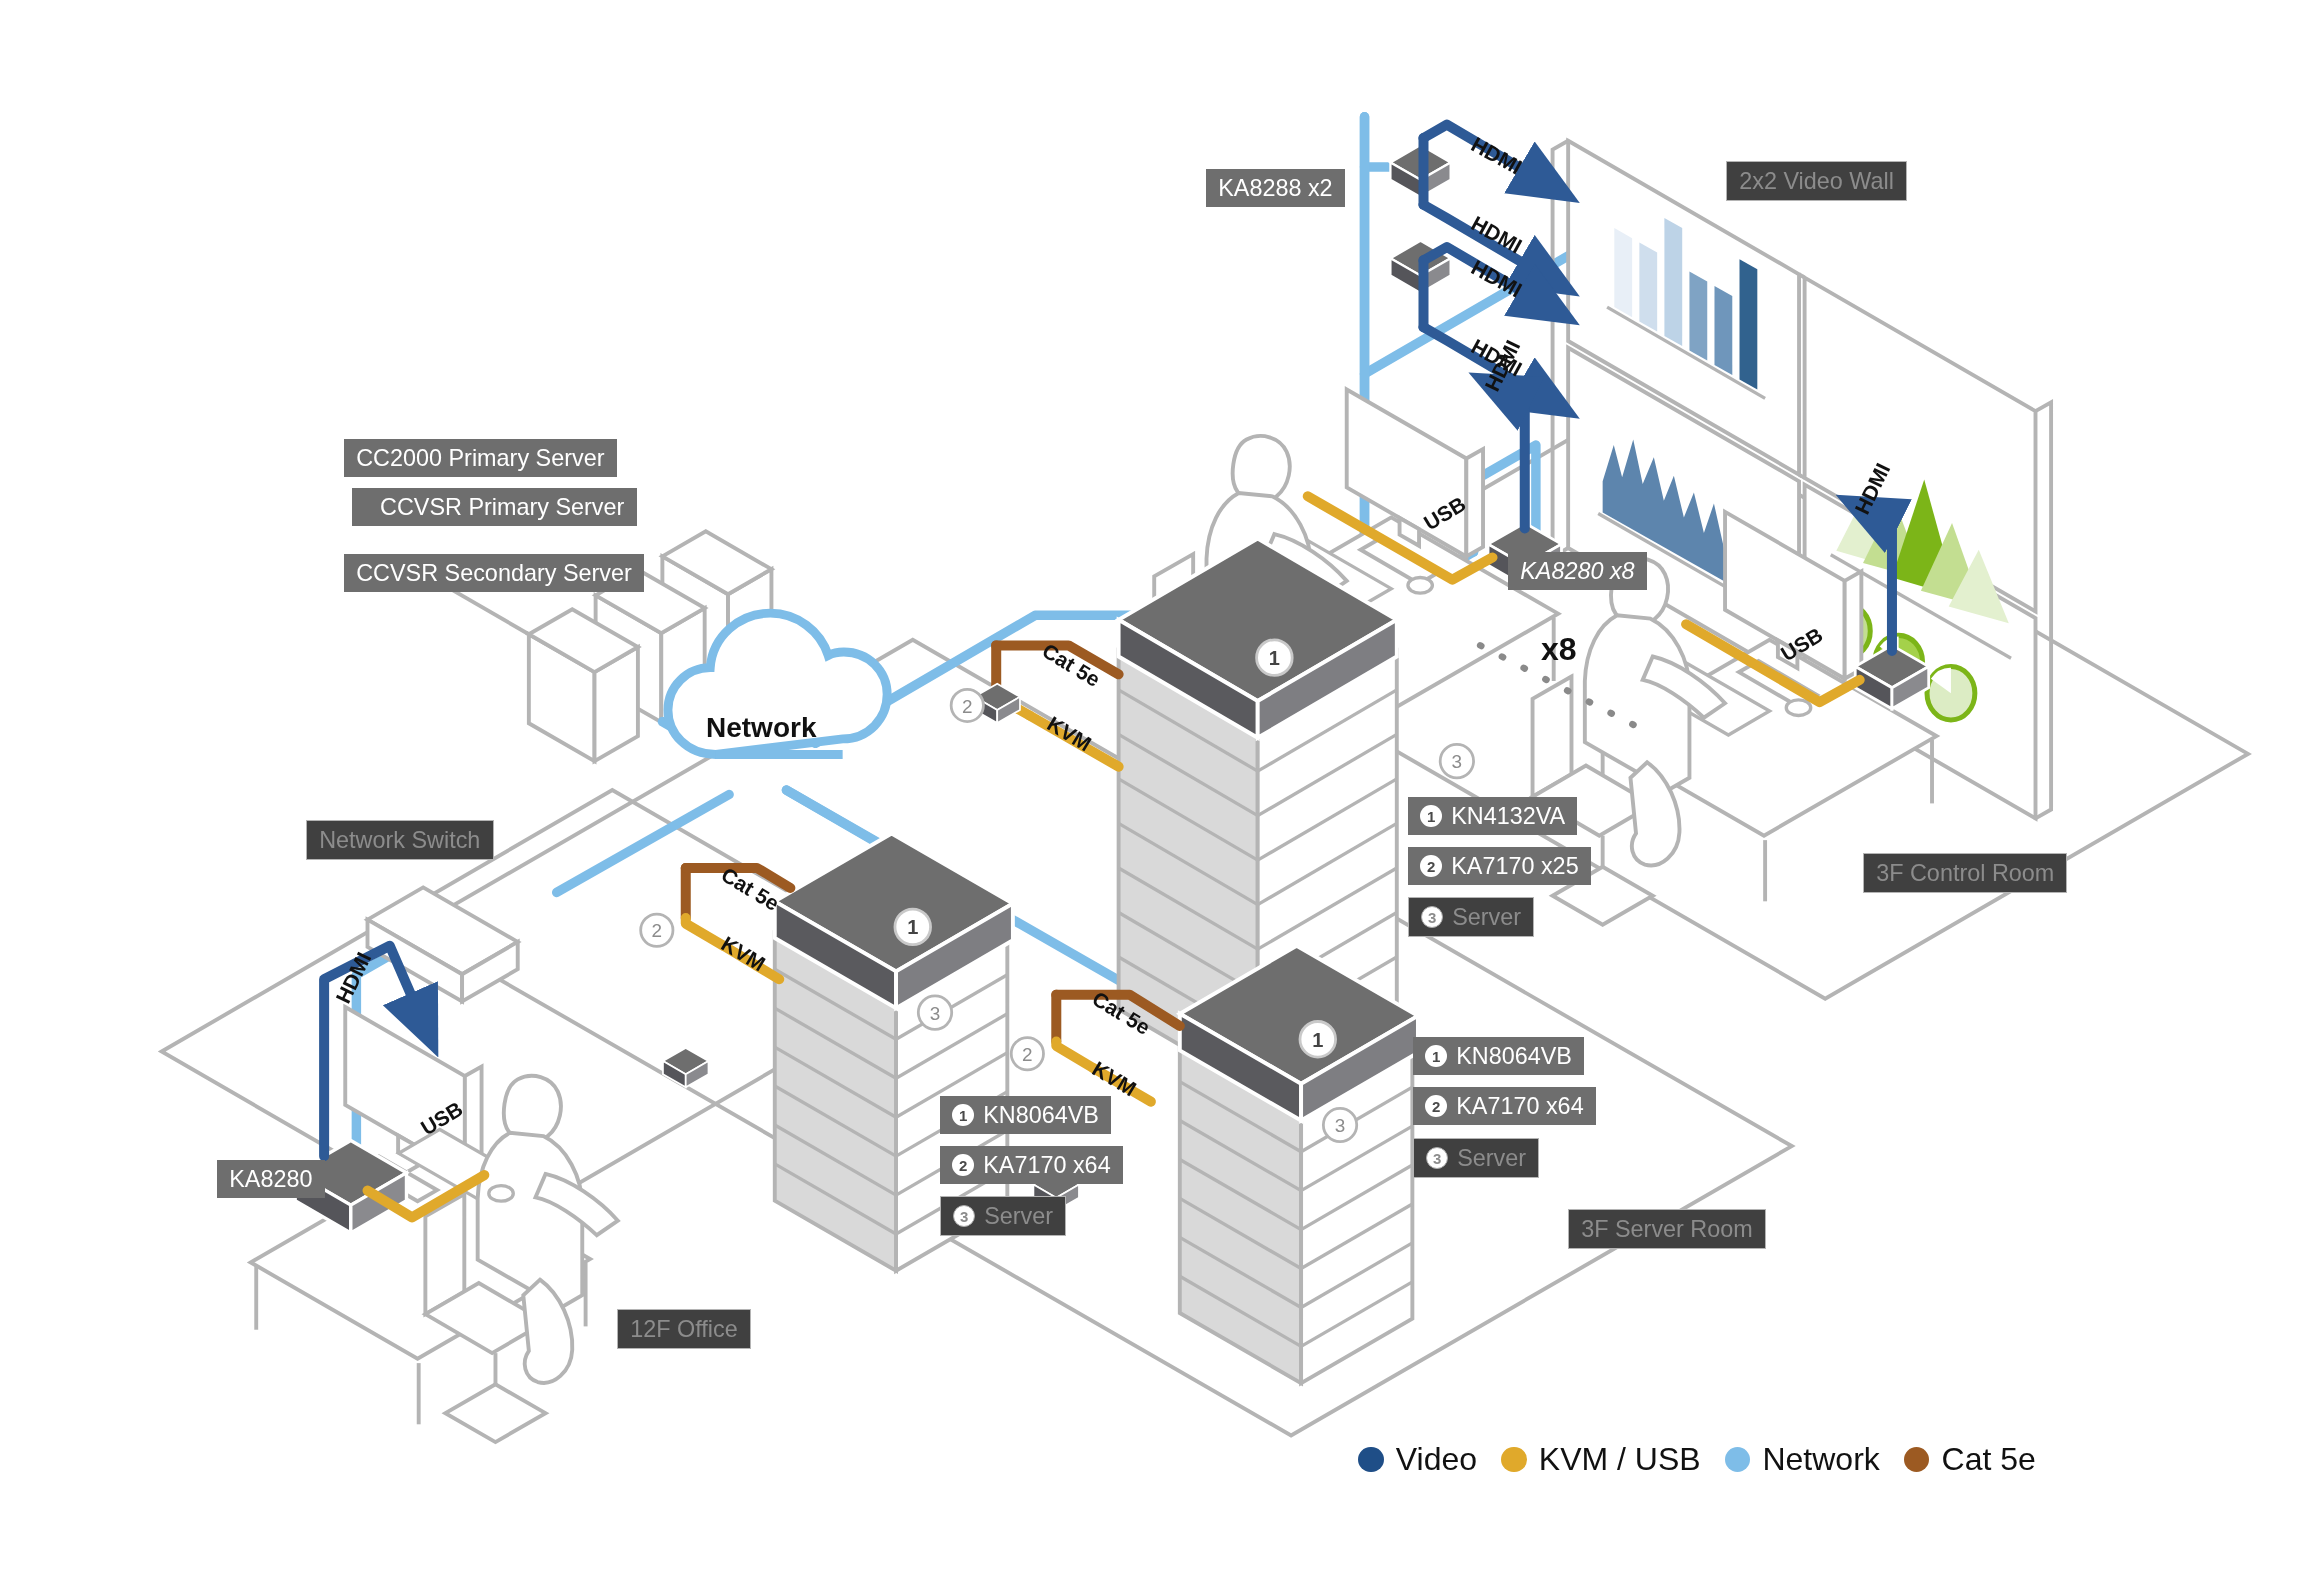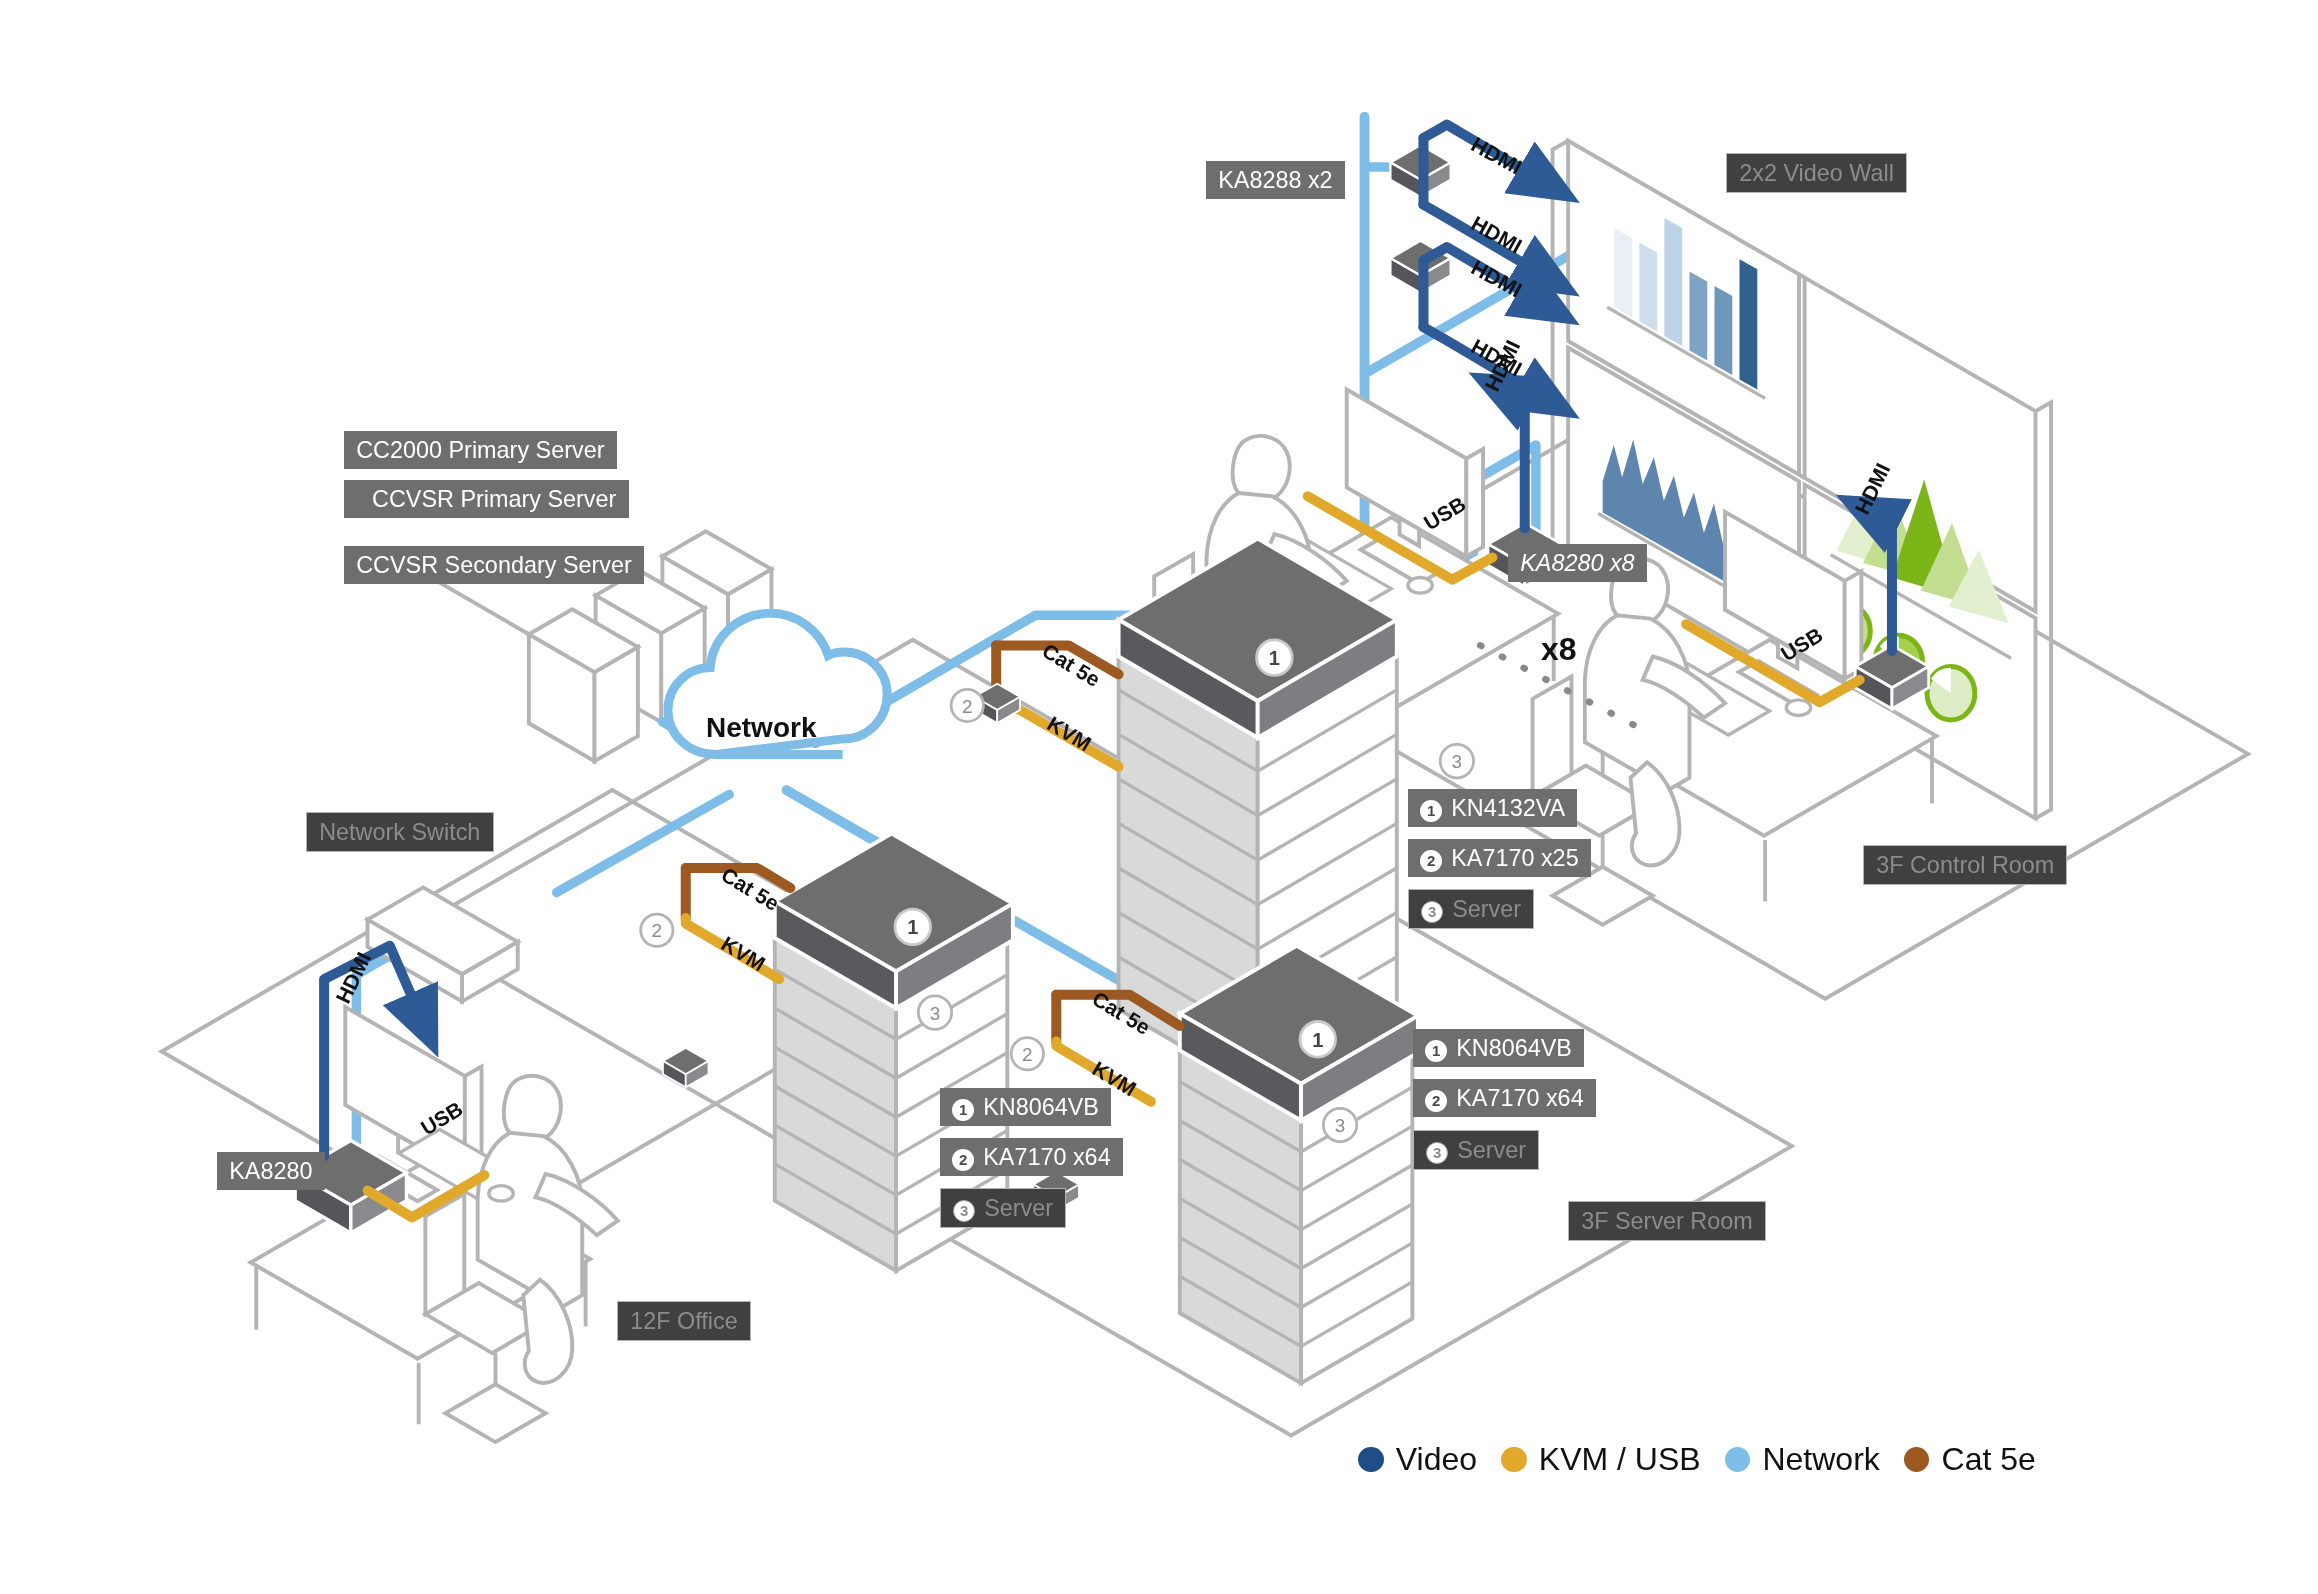"KA8288 x2" .chip { align-items: flex-end -> center; margin-top: none -> 8px }
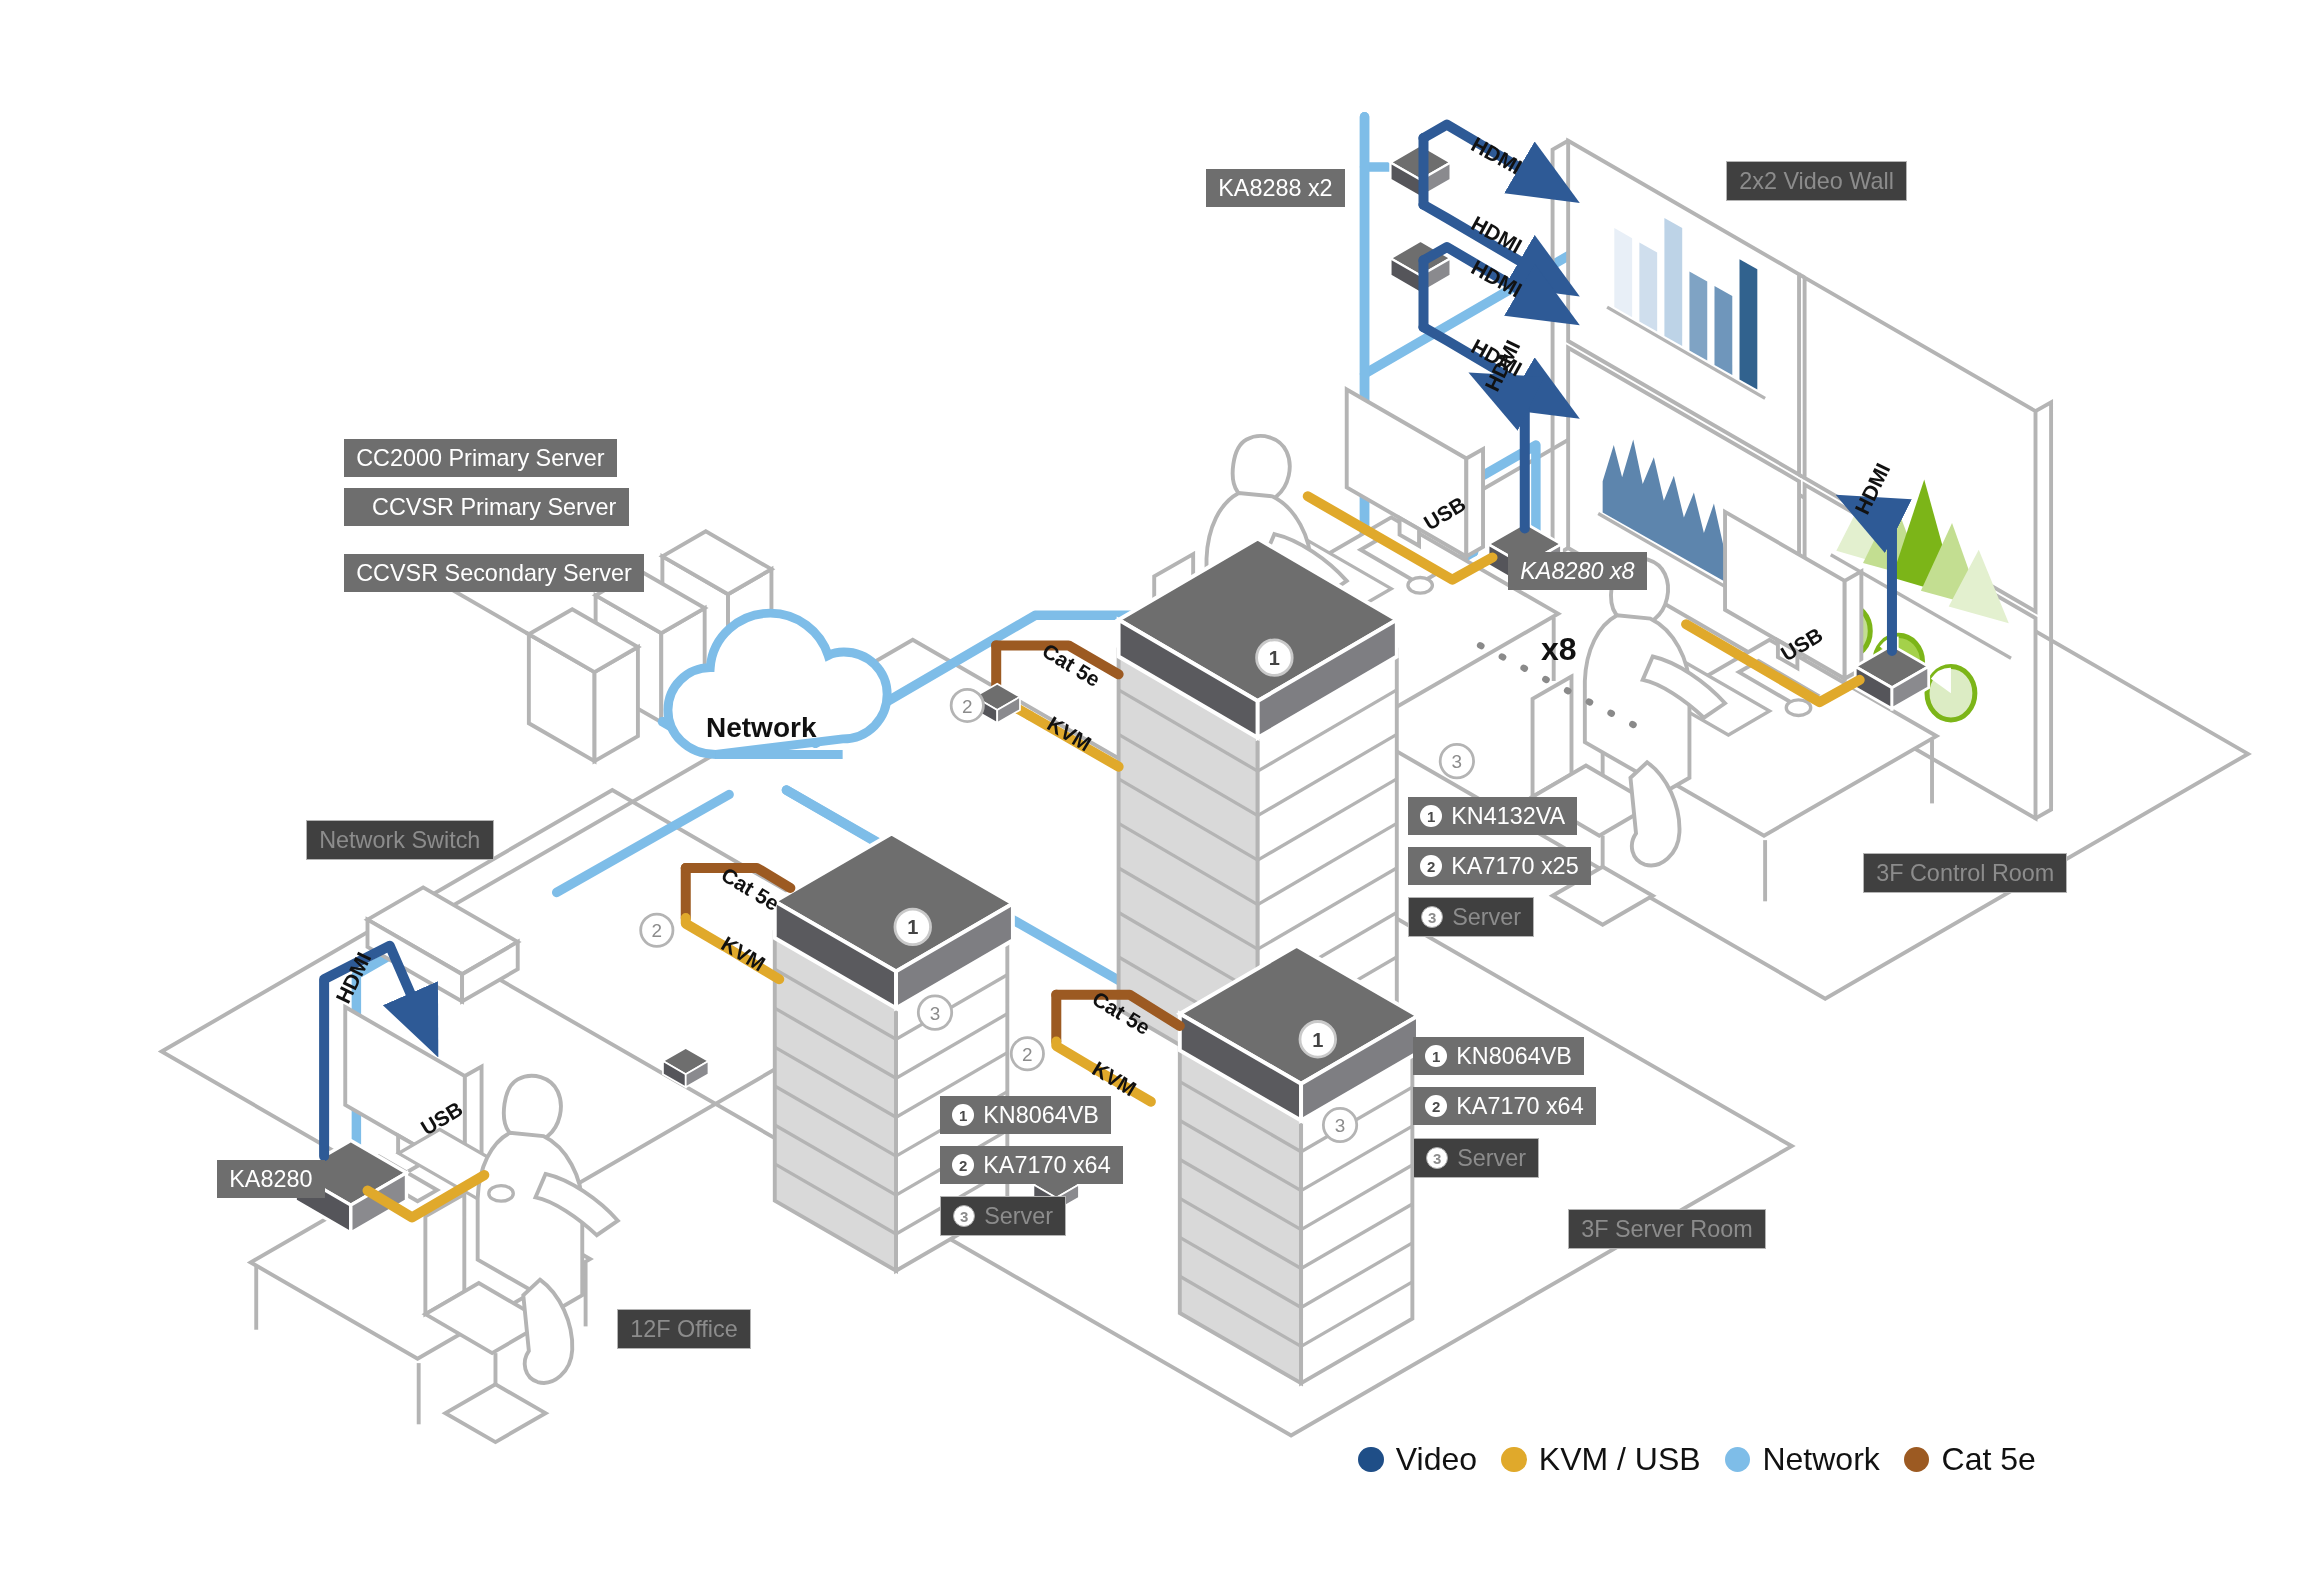"CCVSR Primary Server" div.chip { left: 344px -> 352px }
